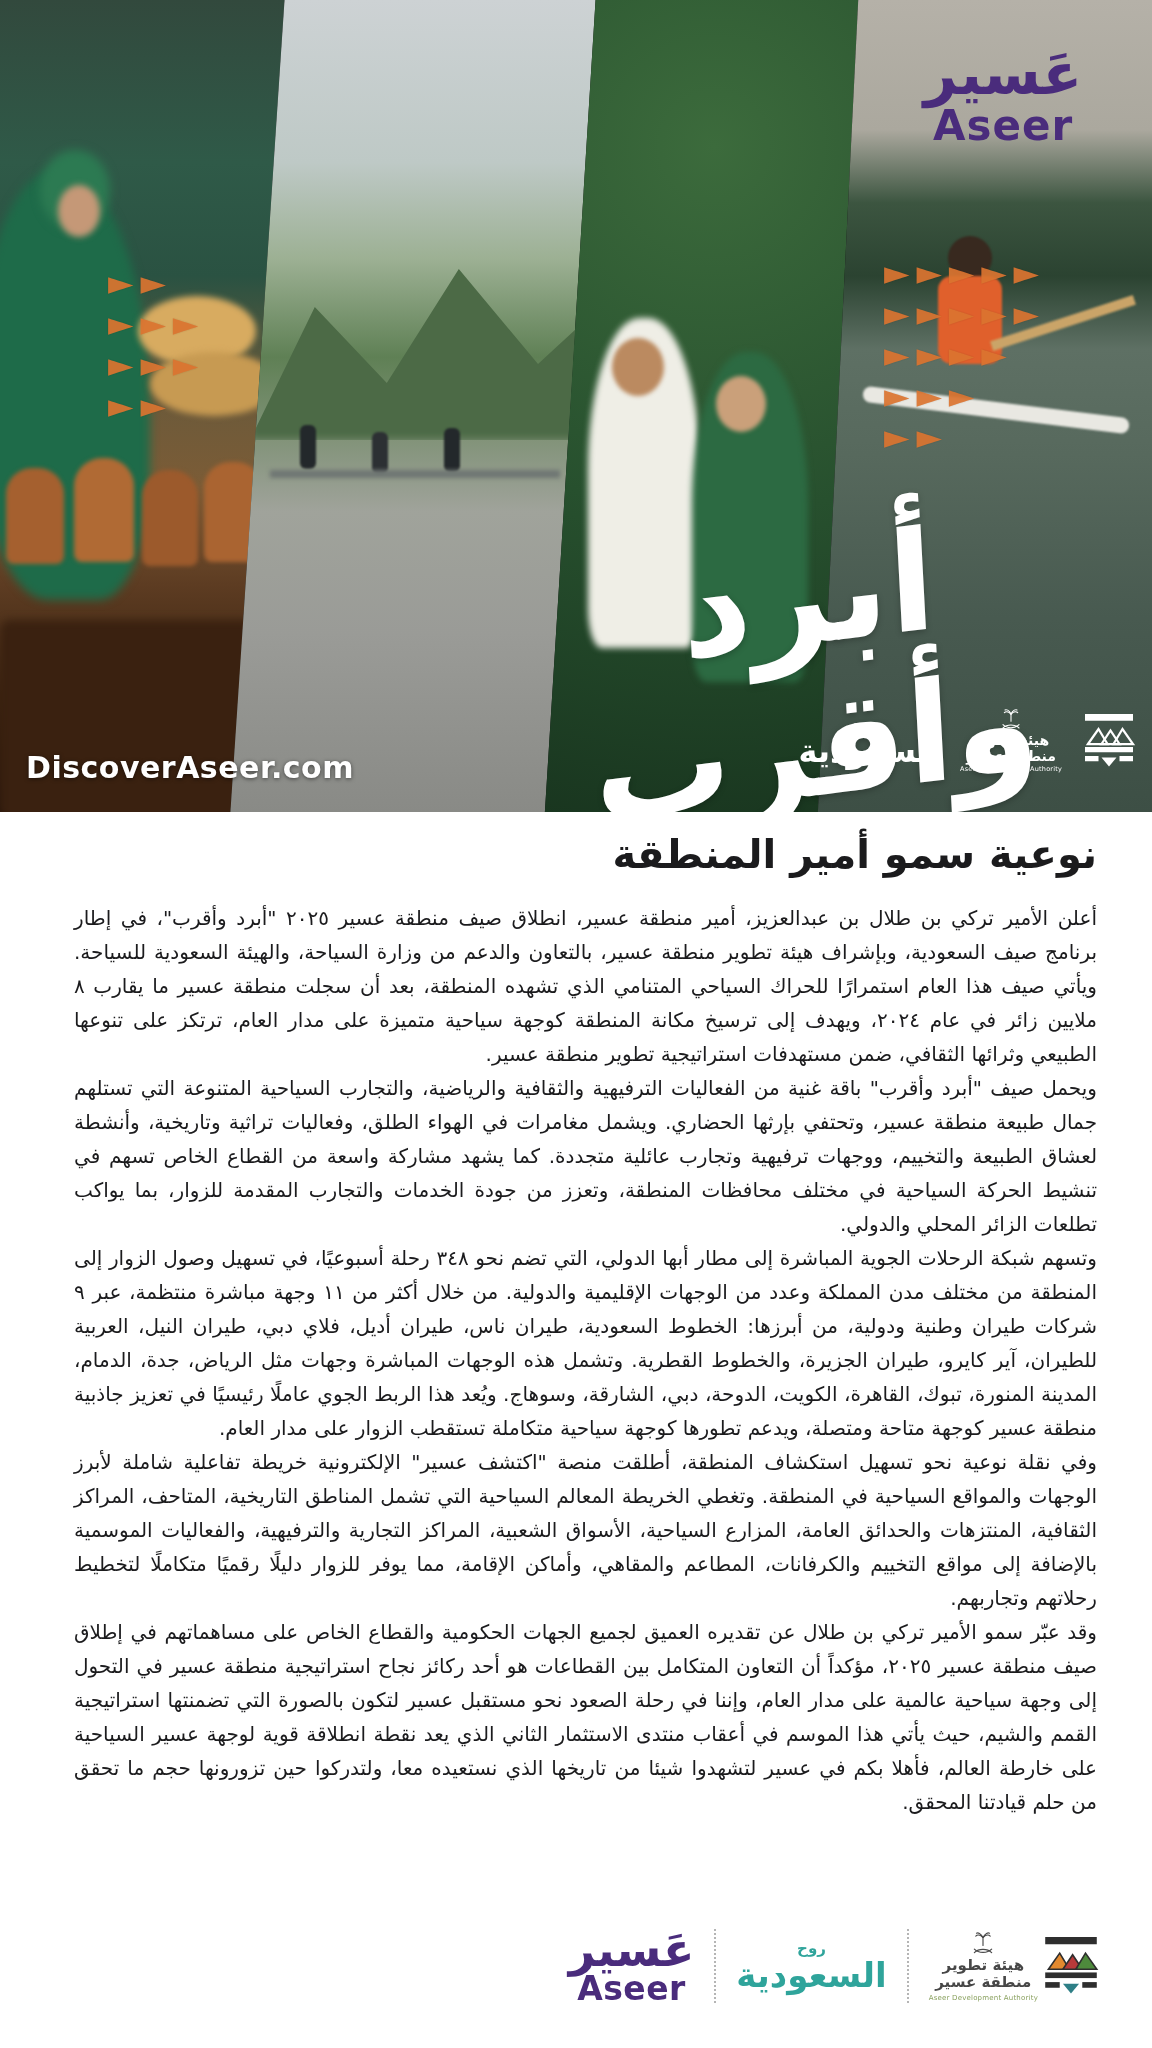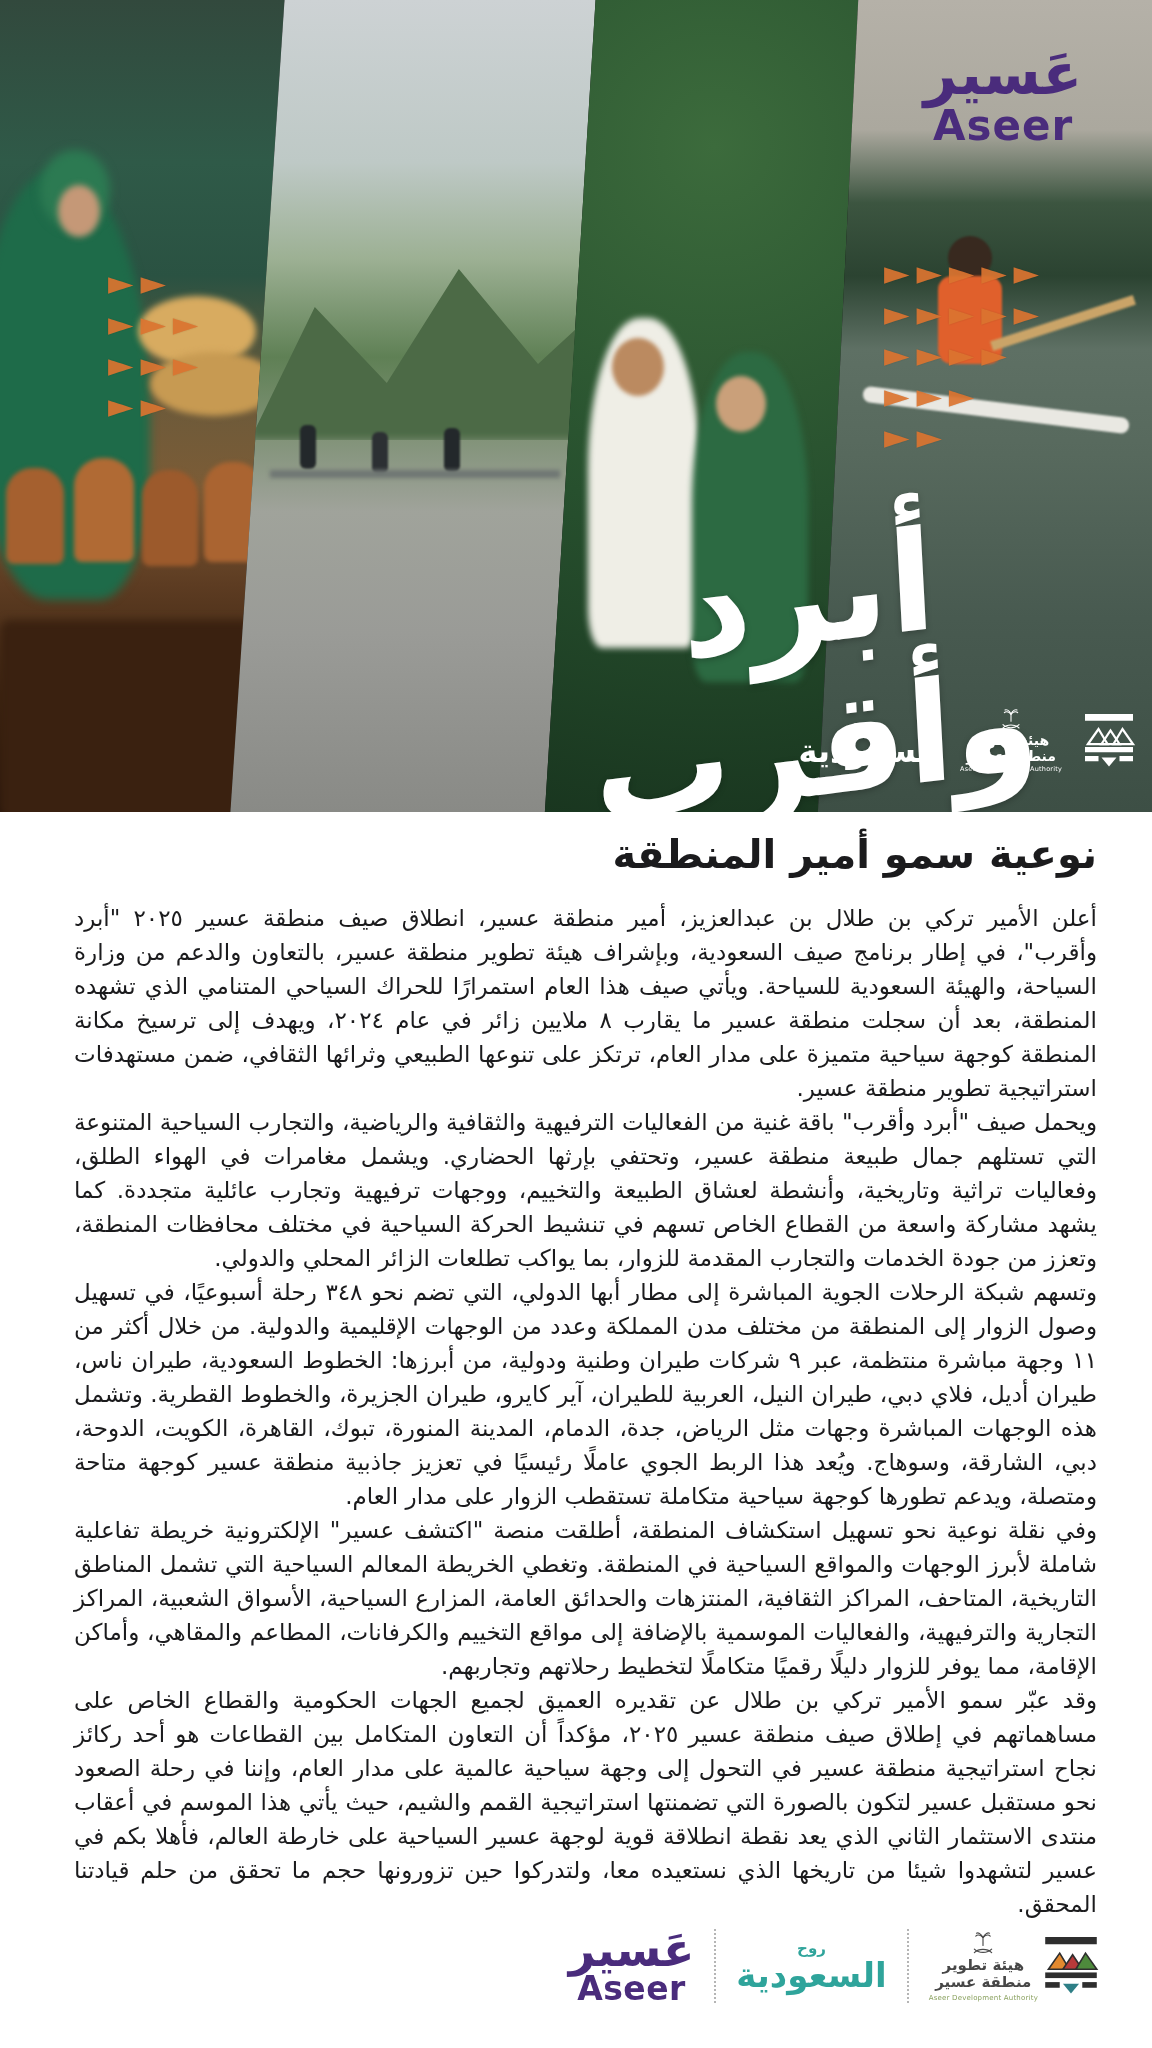"DiscoverAseer.com" div.website { html: none -> <div>DiscoverAseer.com</div> }
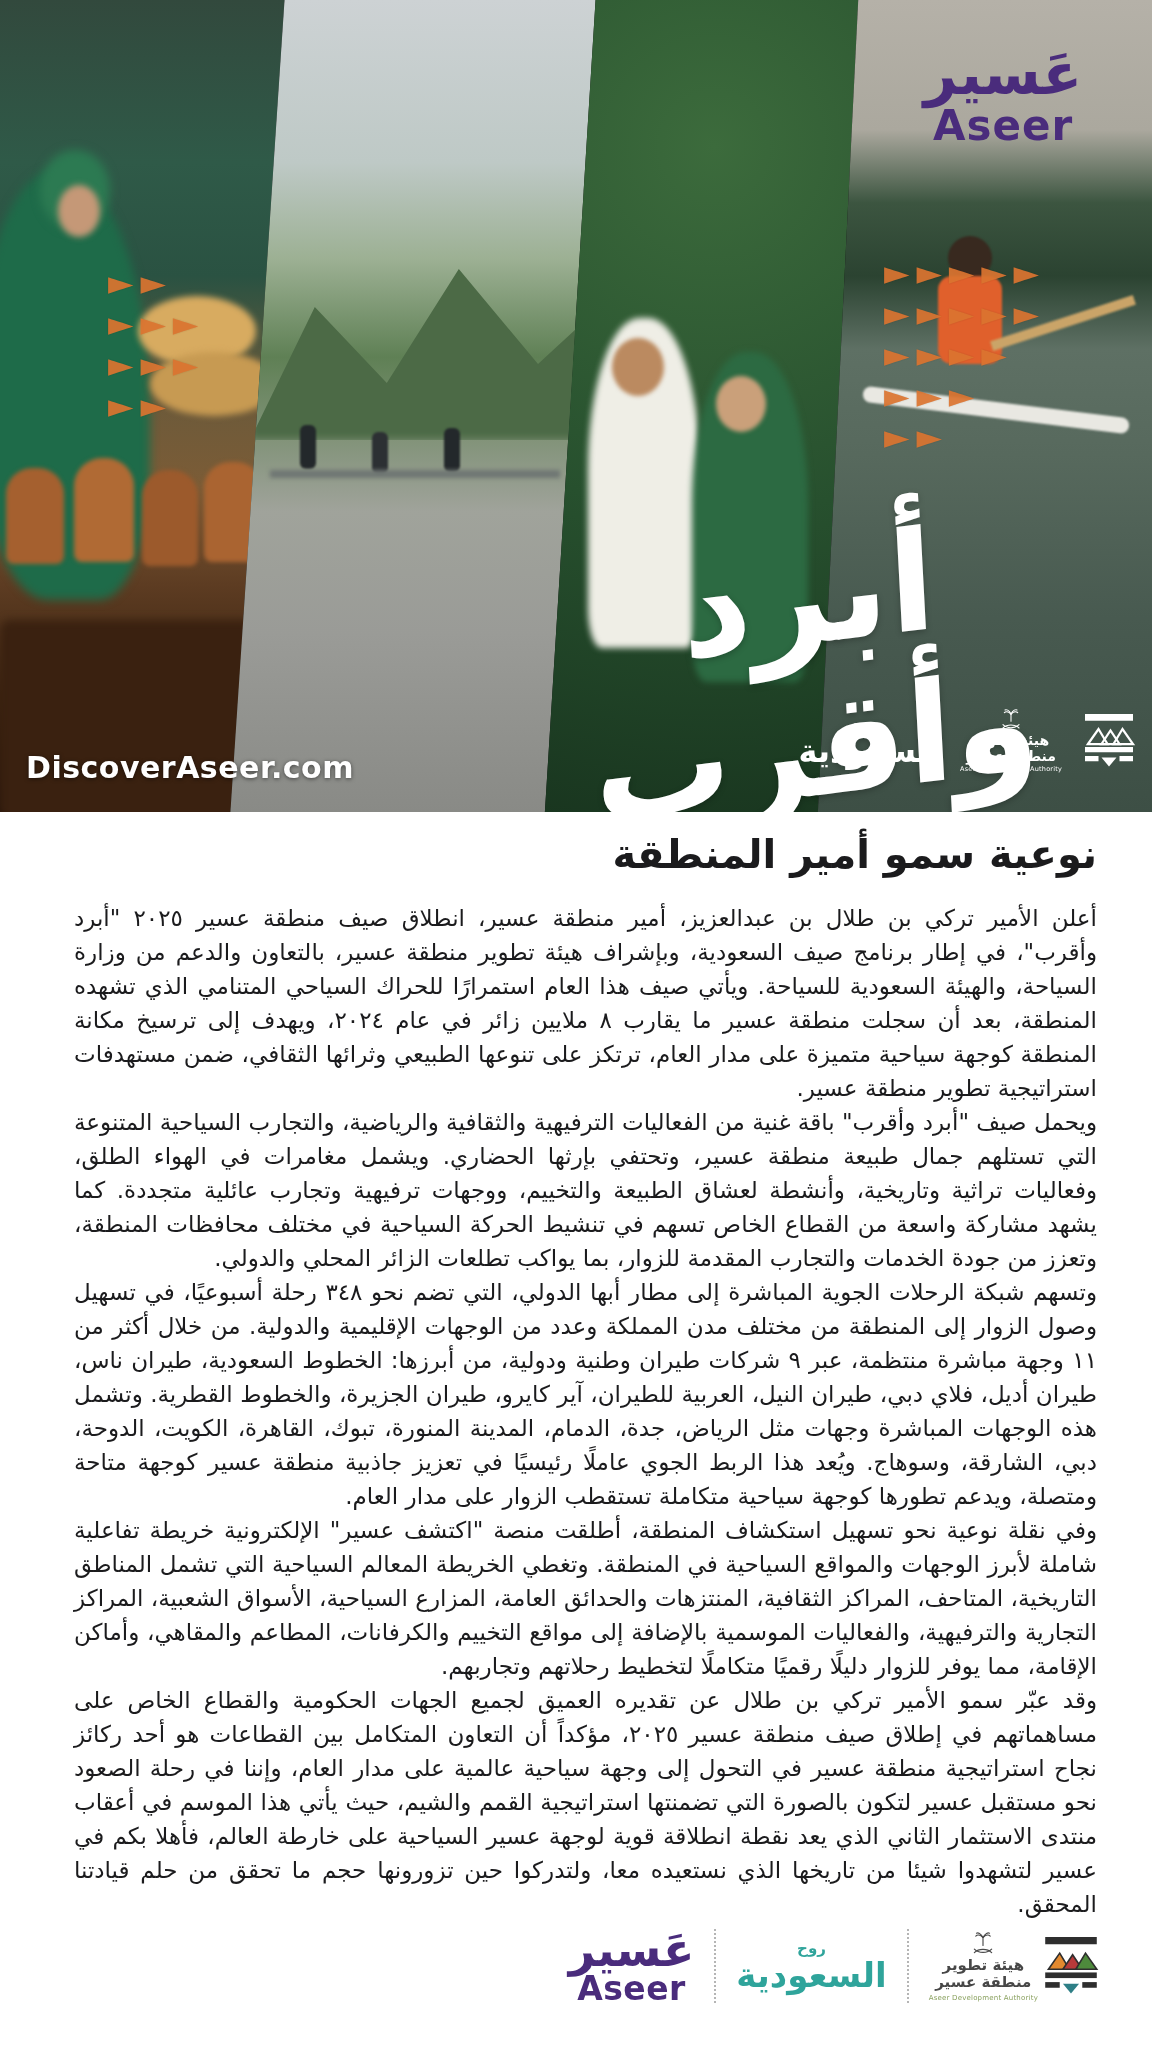"أعلن الأمير تركي بن طلال" .bodytext { font-size: 23px -> 20px }
